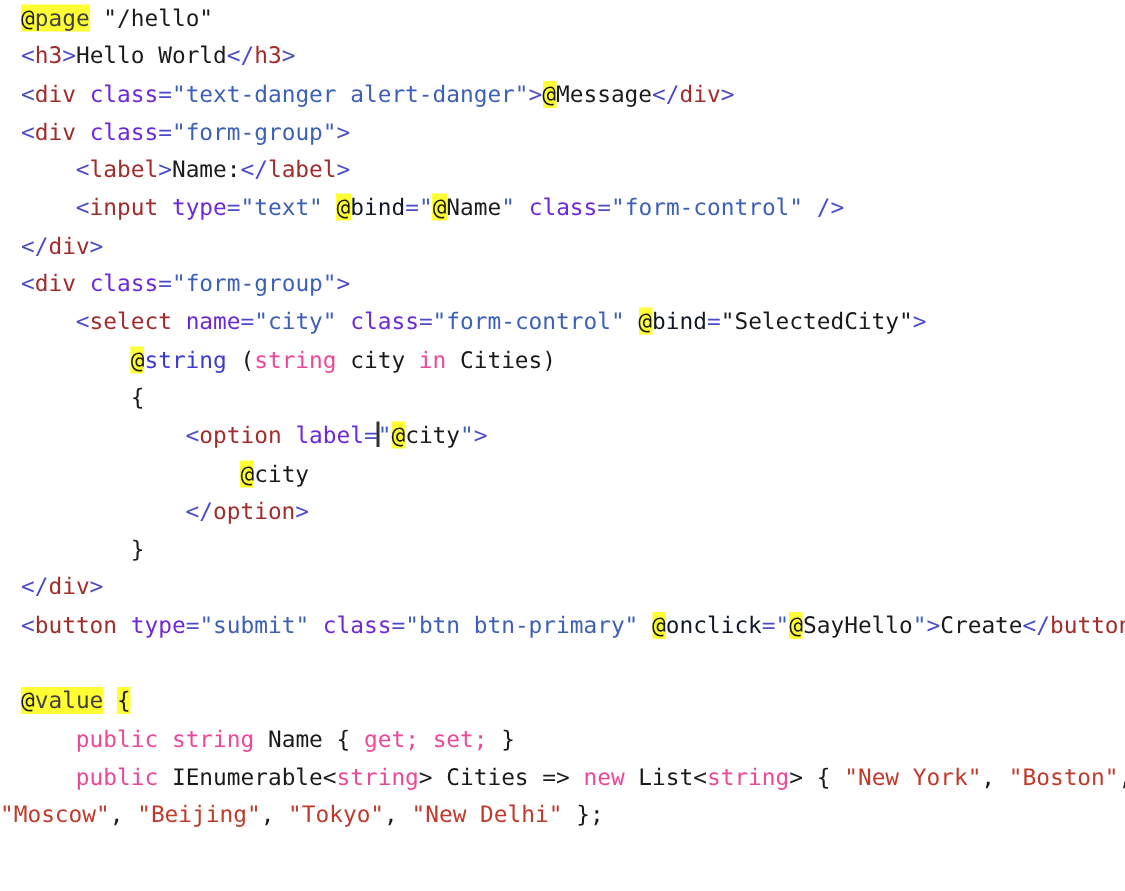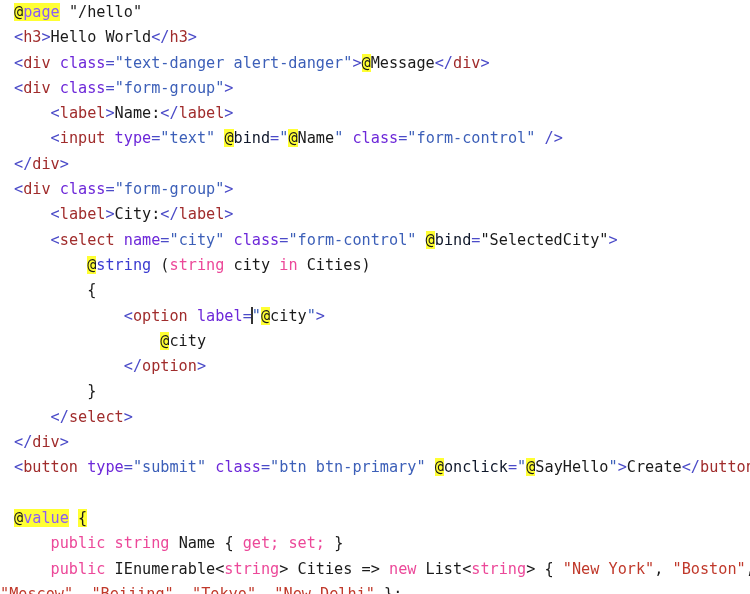"page" .tok-razor { color: #8b5cf6 -> #404040 }
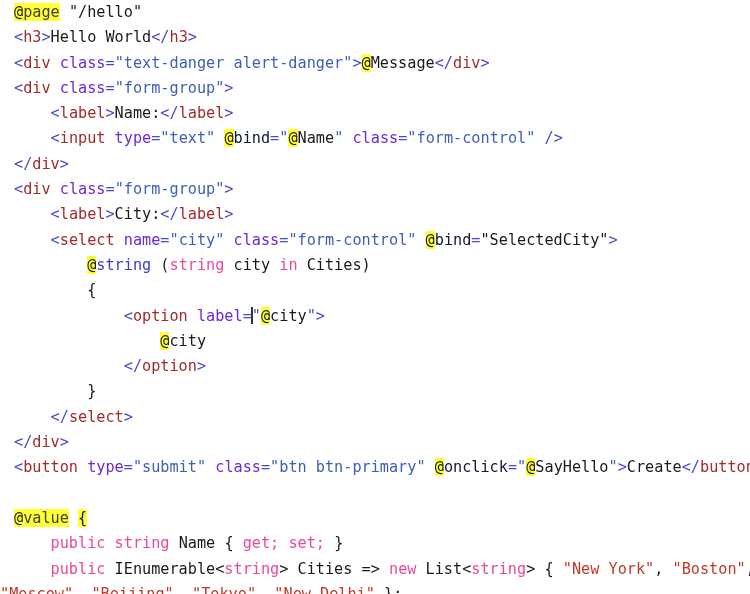"<label>City:</label>" div.code-line { html: <div> <span>&lt;</span><span>label</span><span>&gt;</span><span>City:</span><span>&lt;/</span><span>label</span><span>&gt;</span></div> -> none }
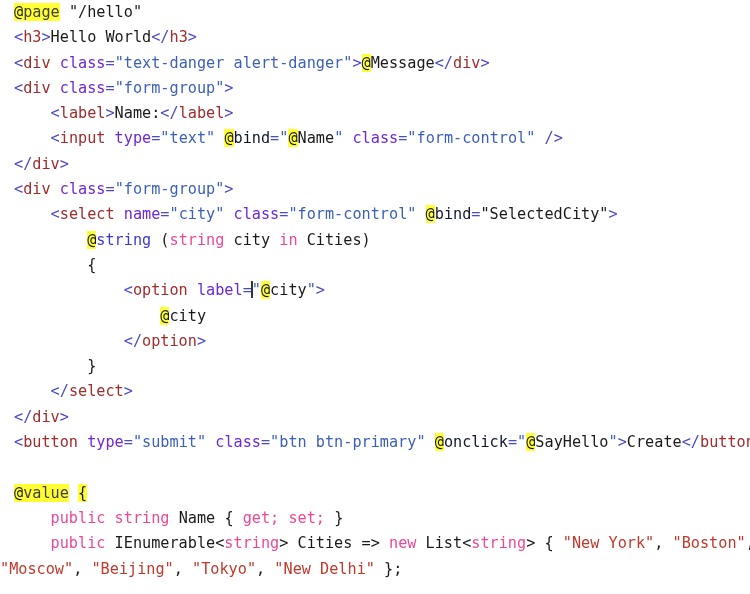"</select>" div.code-line { html: <div> <span>&lt;/</span><span>select</span><span>&gt;</span></div> -> none }
